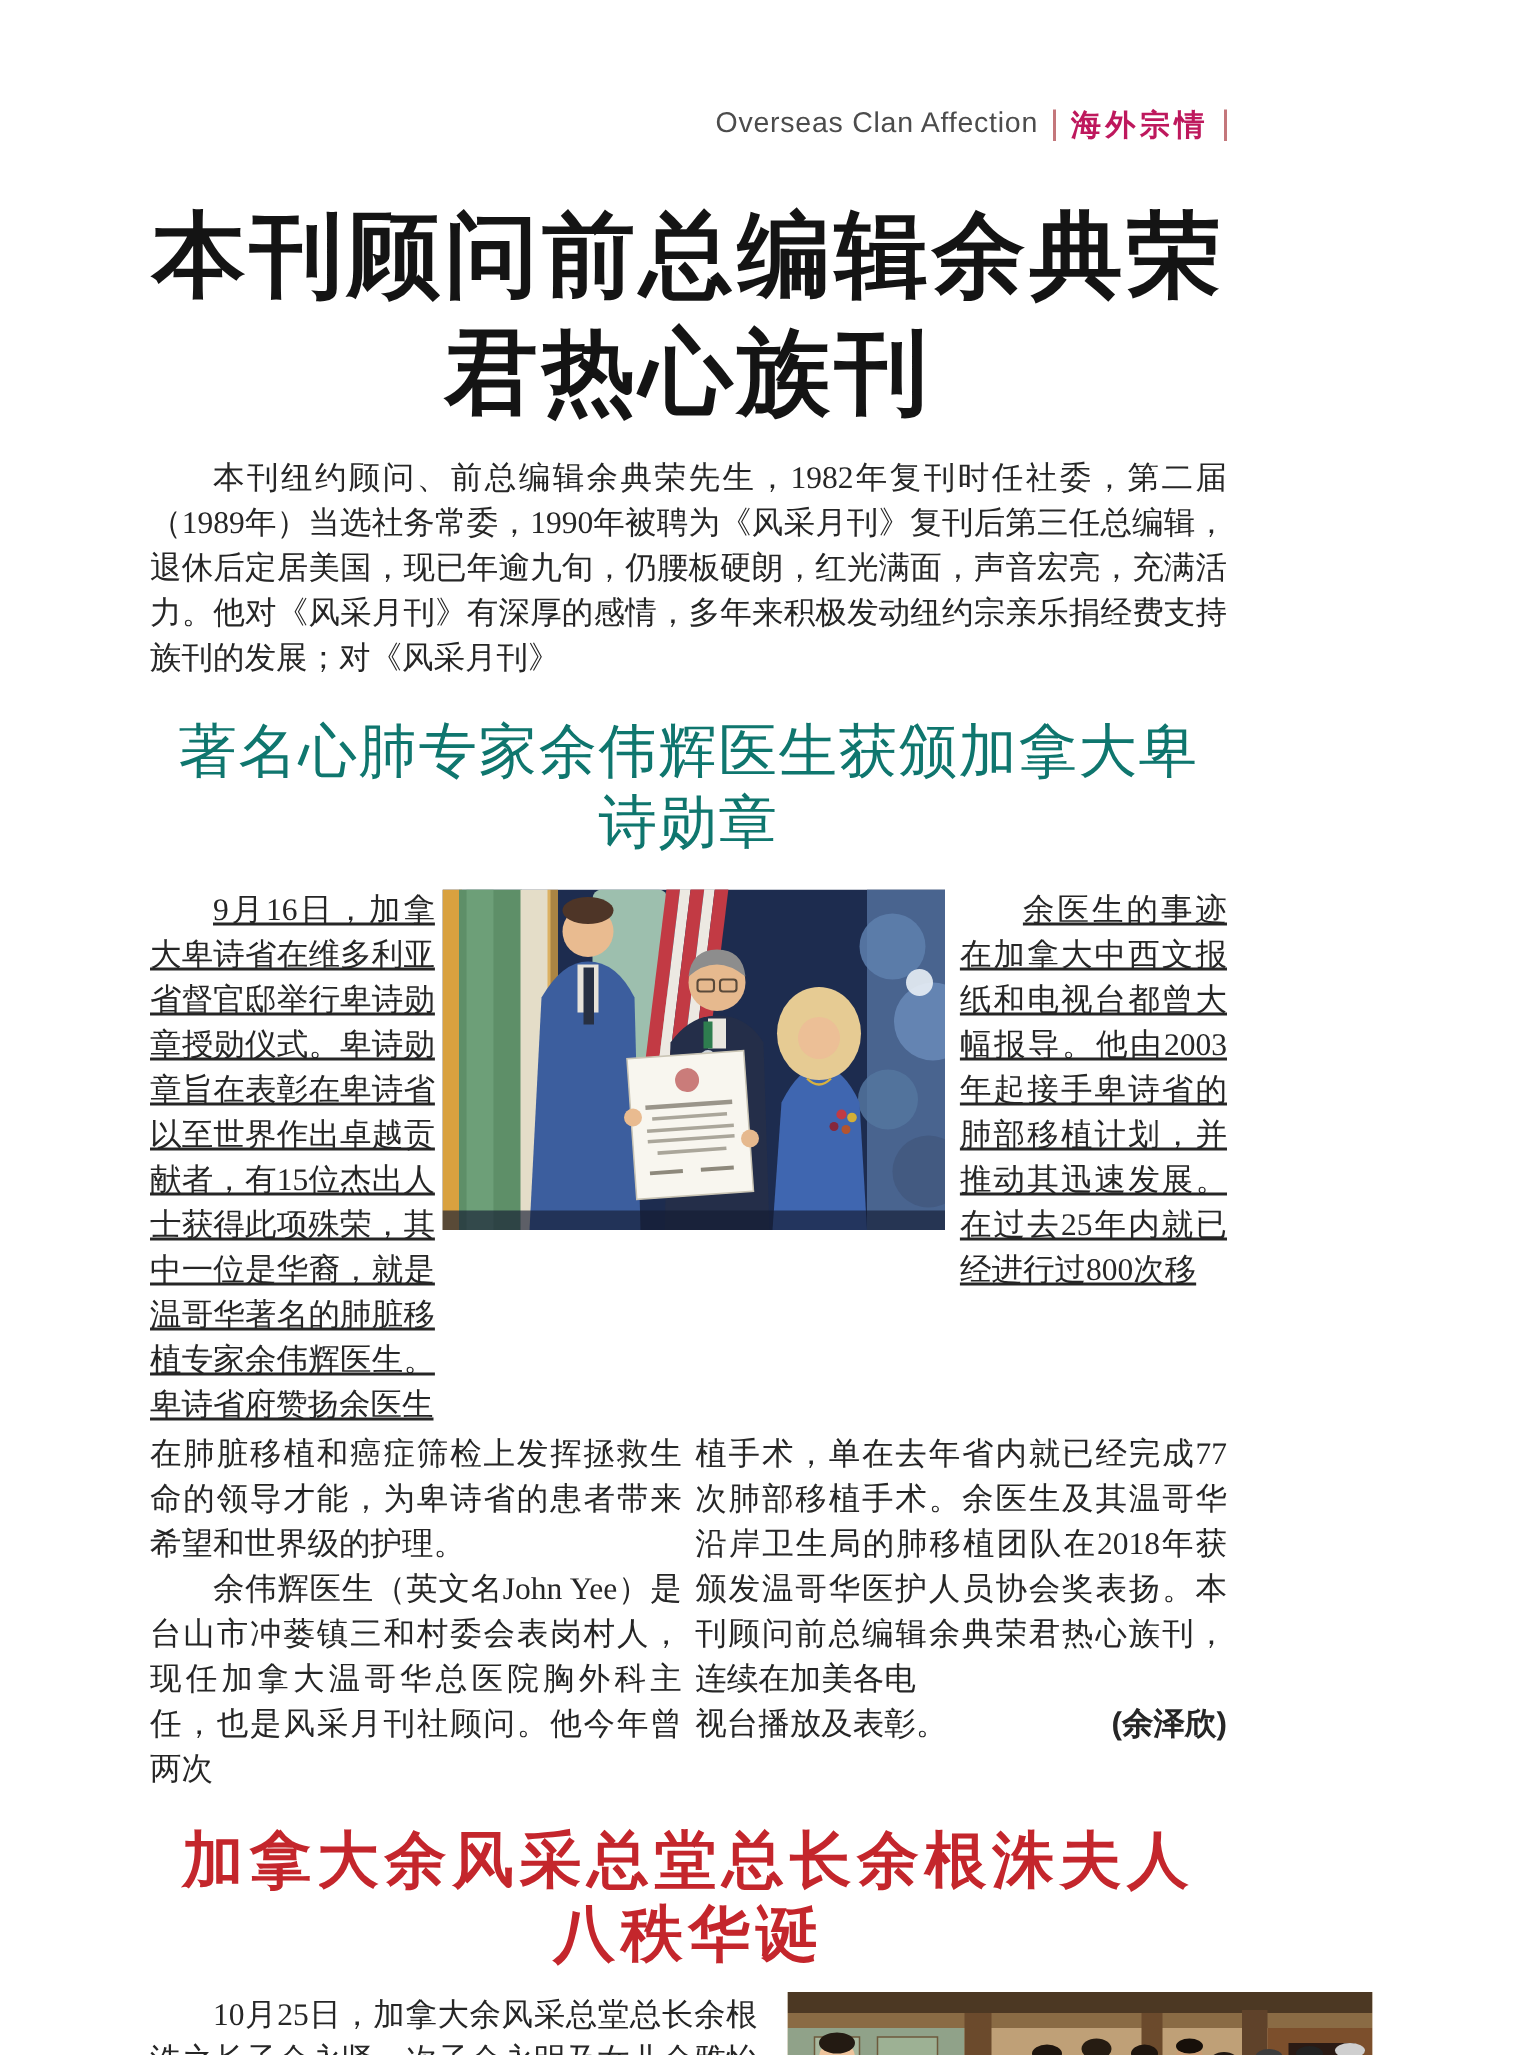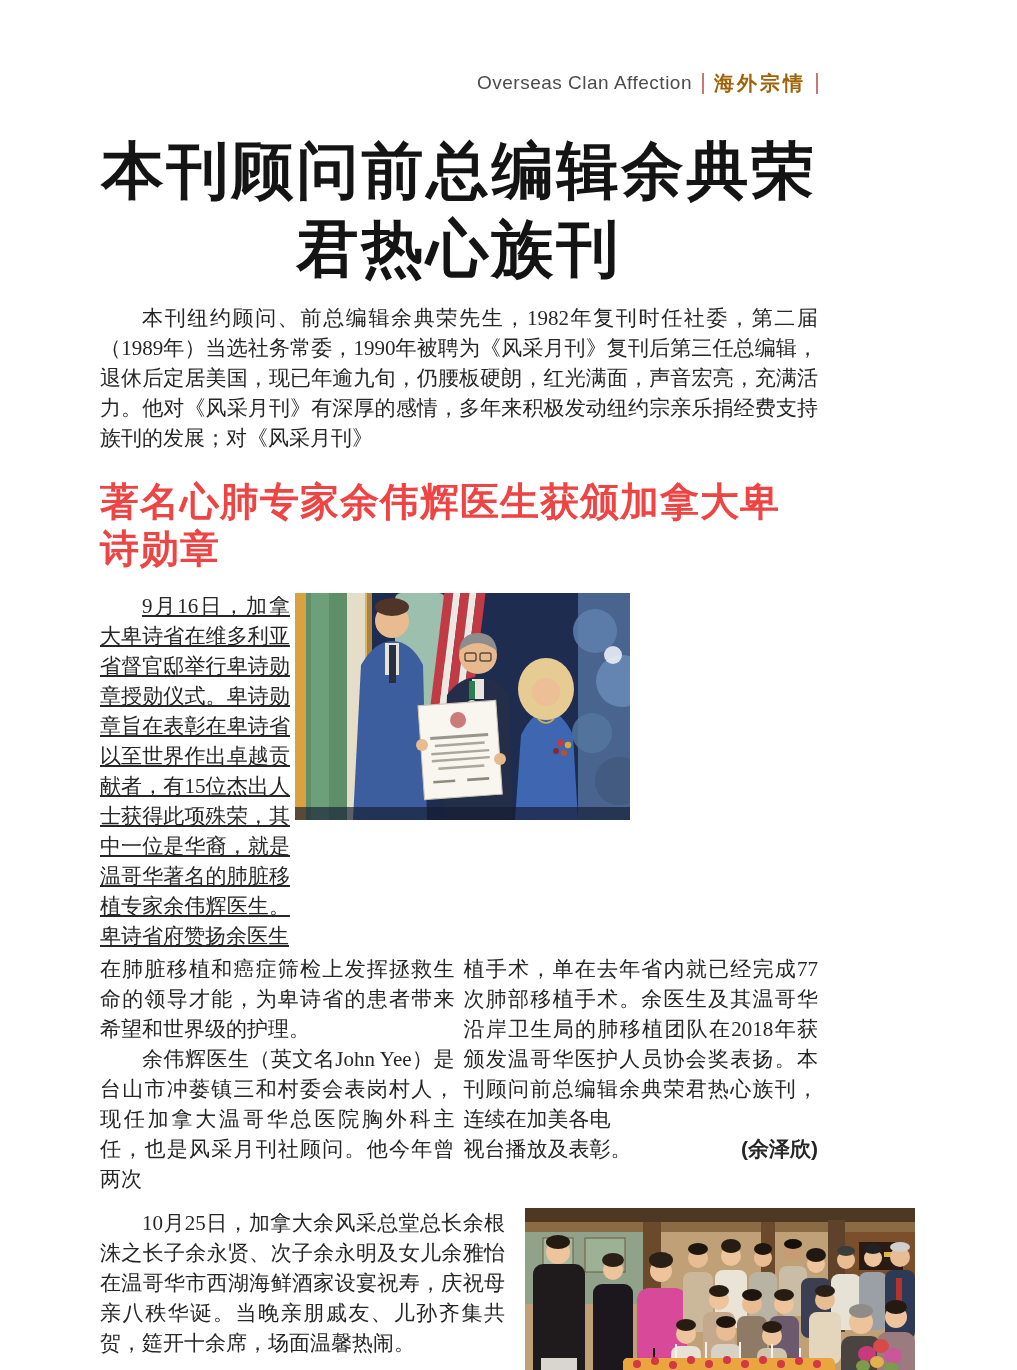"海外宗情" .hdr-cn { color: #a16207 -> #be185d }
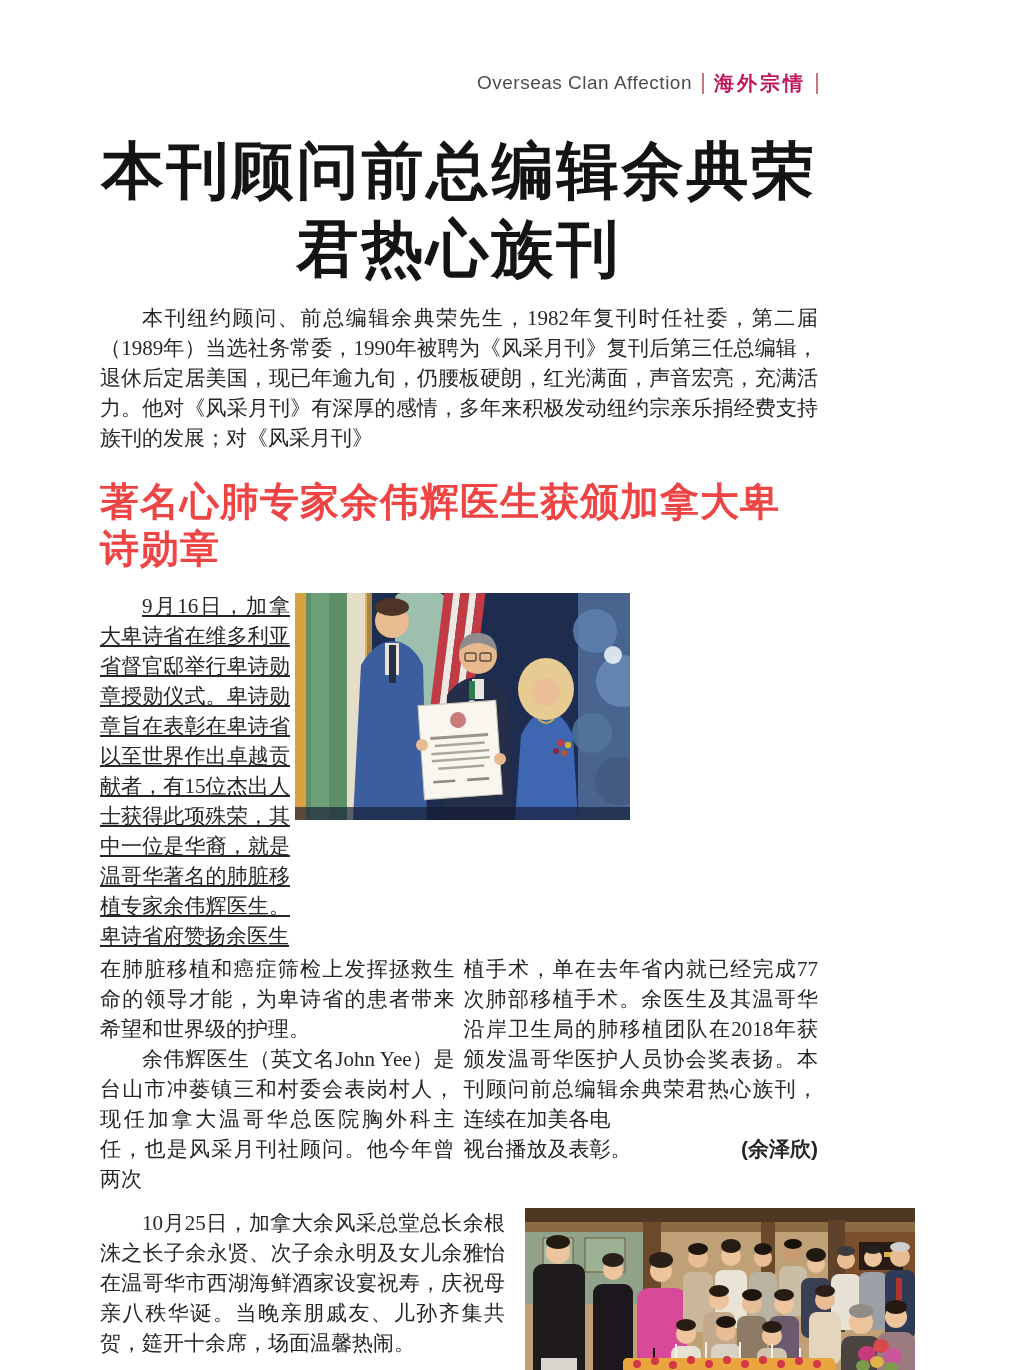"著名心肺专家余伟辉医生获颁加拿大卑诗勋章" .t2 { color: #ef4444 -> #0f766e; font-weight: 700 -> 400; text-align: left -> center }
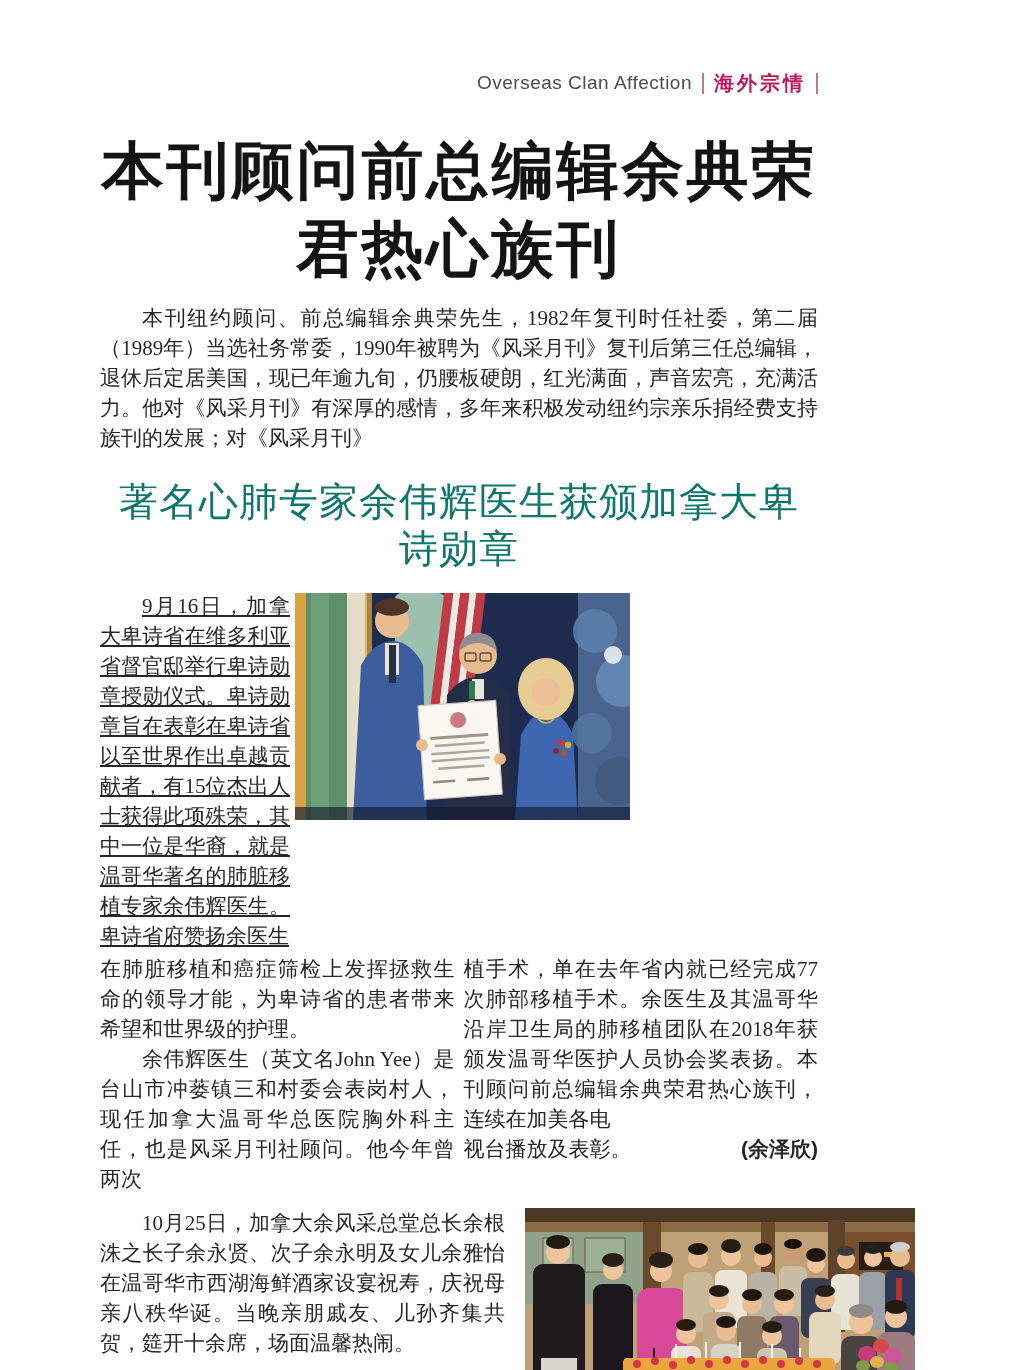"余医生的事迹在加拿大中西文报纸和电视台都曾大幅报导。他由2003年起接手卑诗省的" p.ind { html: none -> <p>余医生的事迹在加拿大中西文报纸和电视台都曾大幅报导。他由2003年起接手卑诗省的肺部移植计划，并推动其迅速发展。在过去25年内就已经进行过800次移</p> }
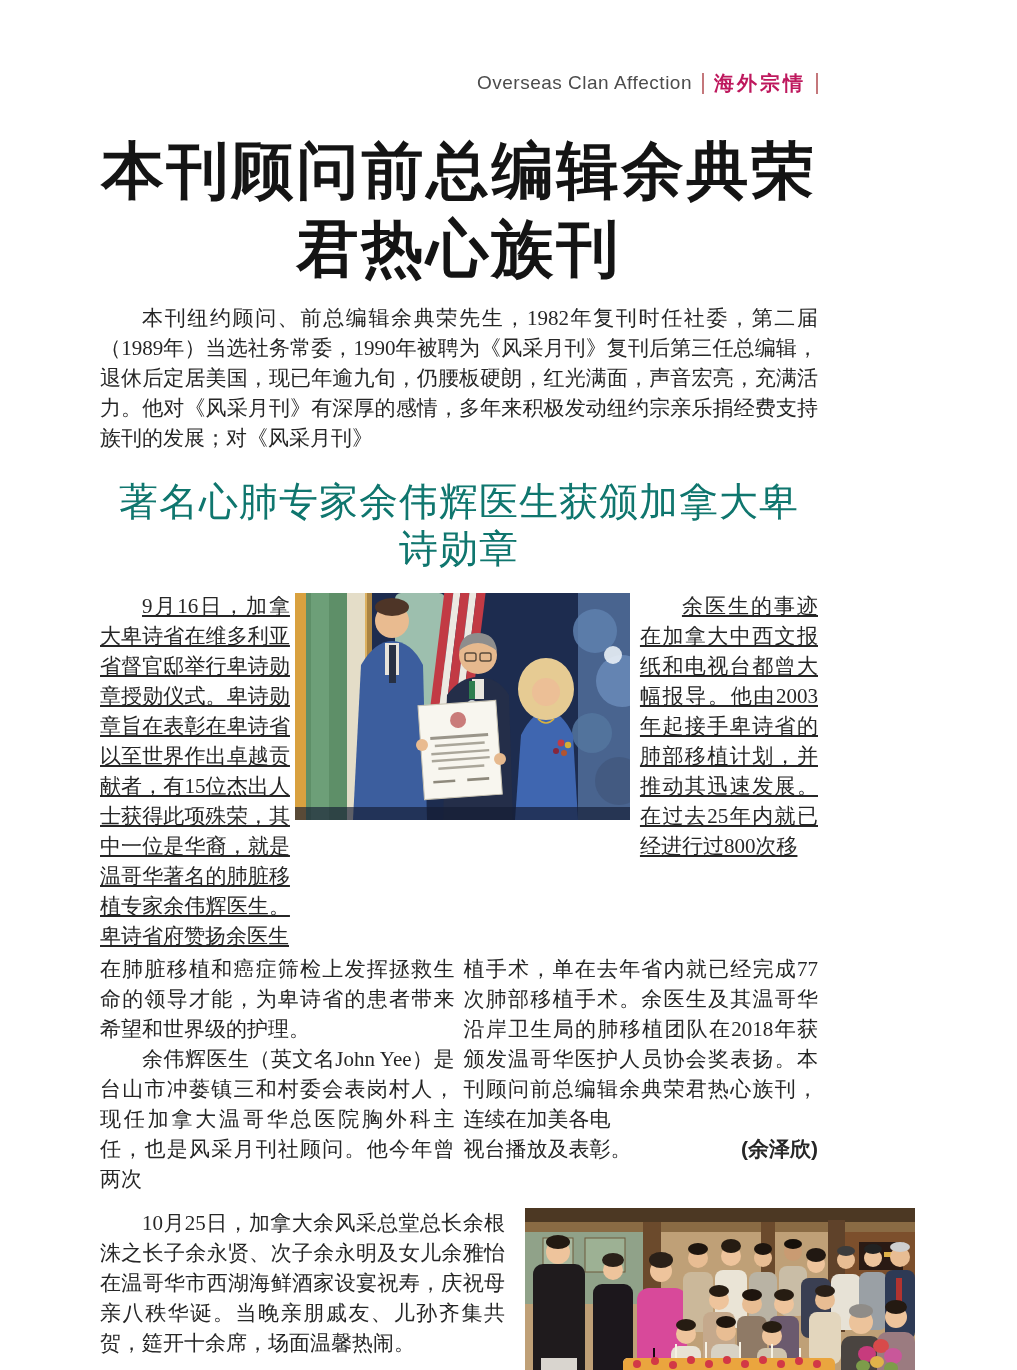"加拿大余风采总堂总长余根洙夫人八秩华诞" h2.t3 { html: none -> <h2>加拿大余风采总堂总长余根洙夫人八秩华诞</h2> }
